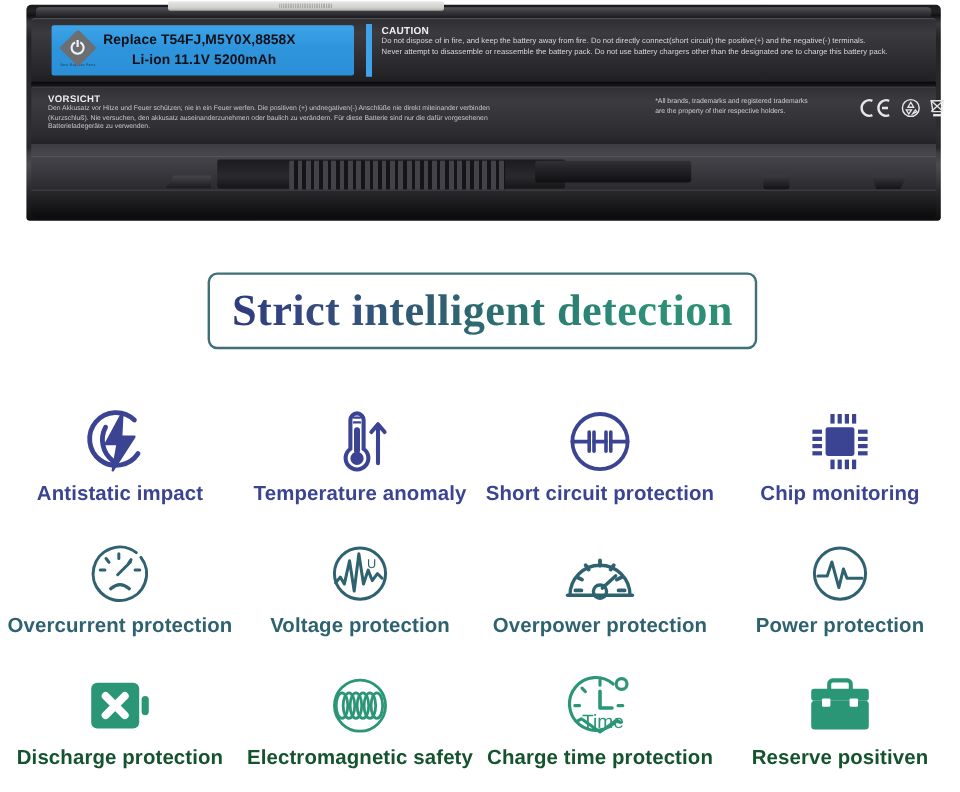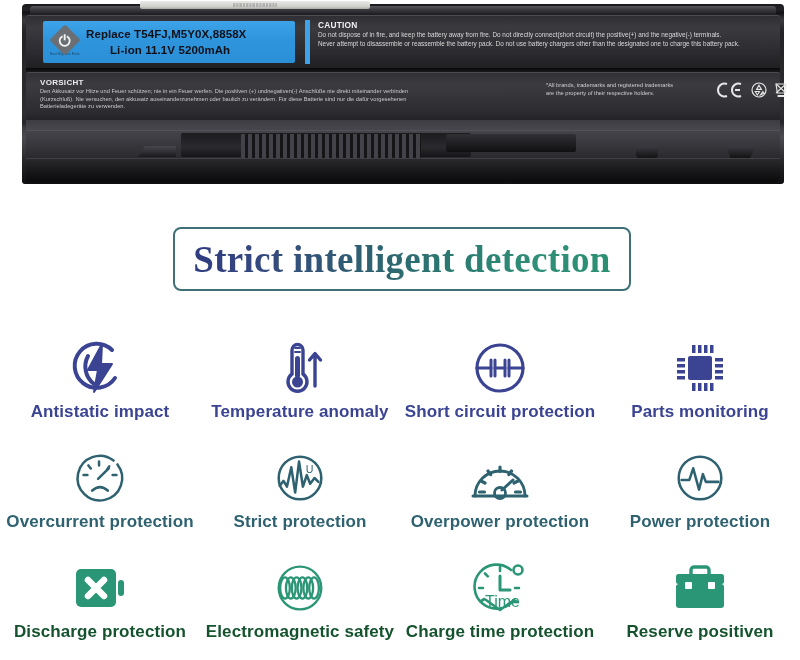"Parts monitoring" span.flabel { text: Parts -> Chip }
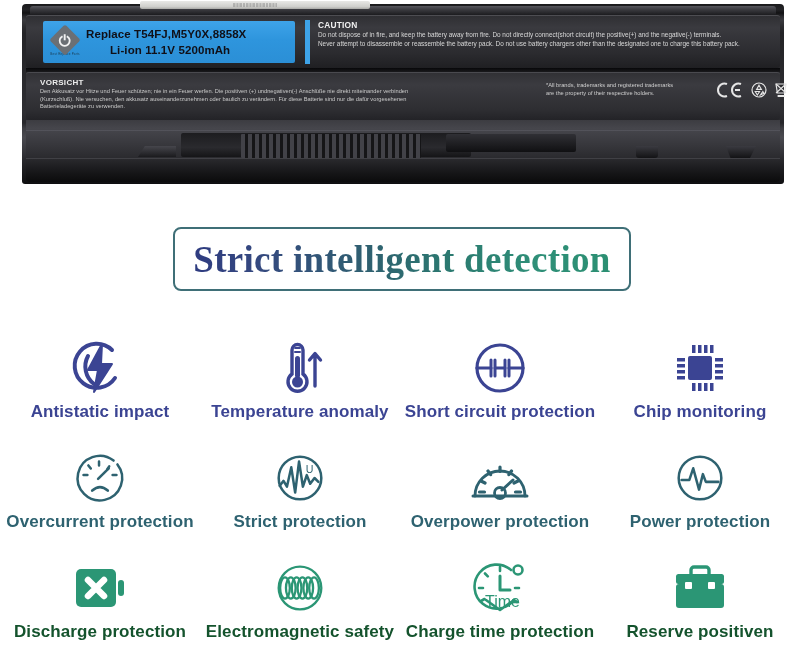"Strict protection" span.flabel { text: Strict -> Voltage }
